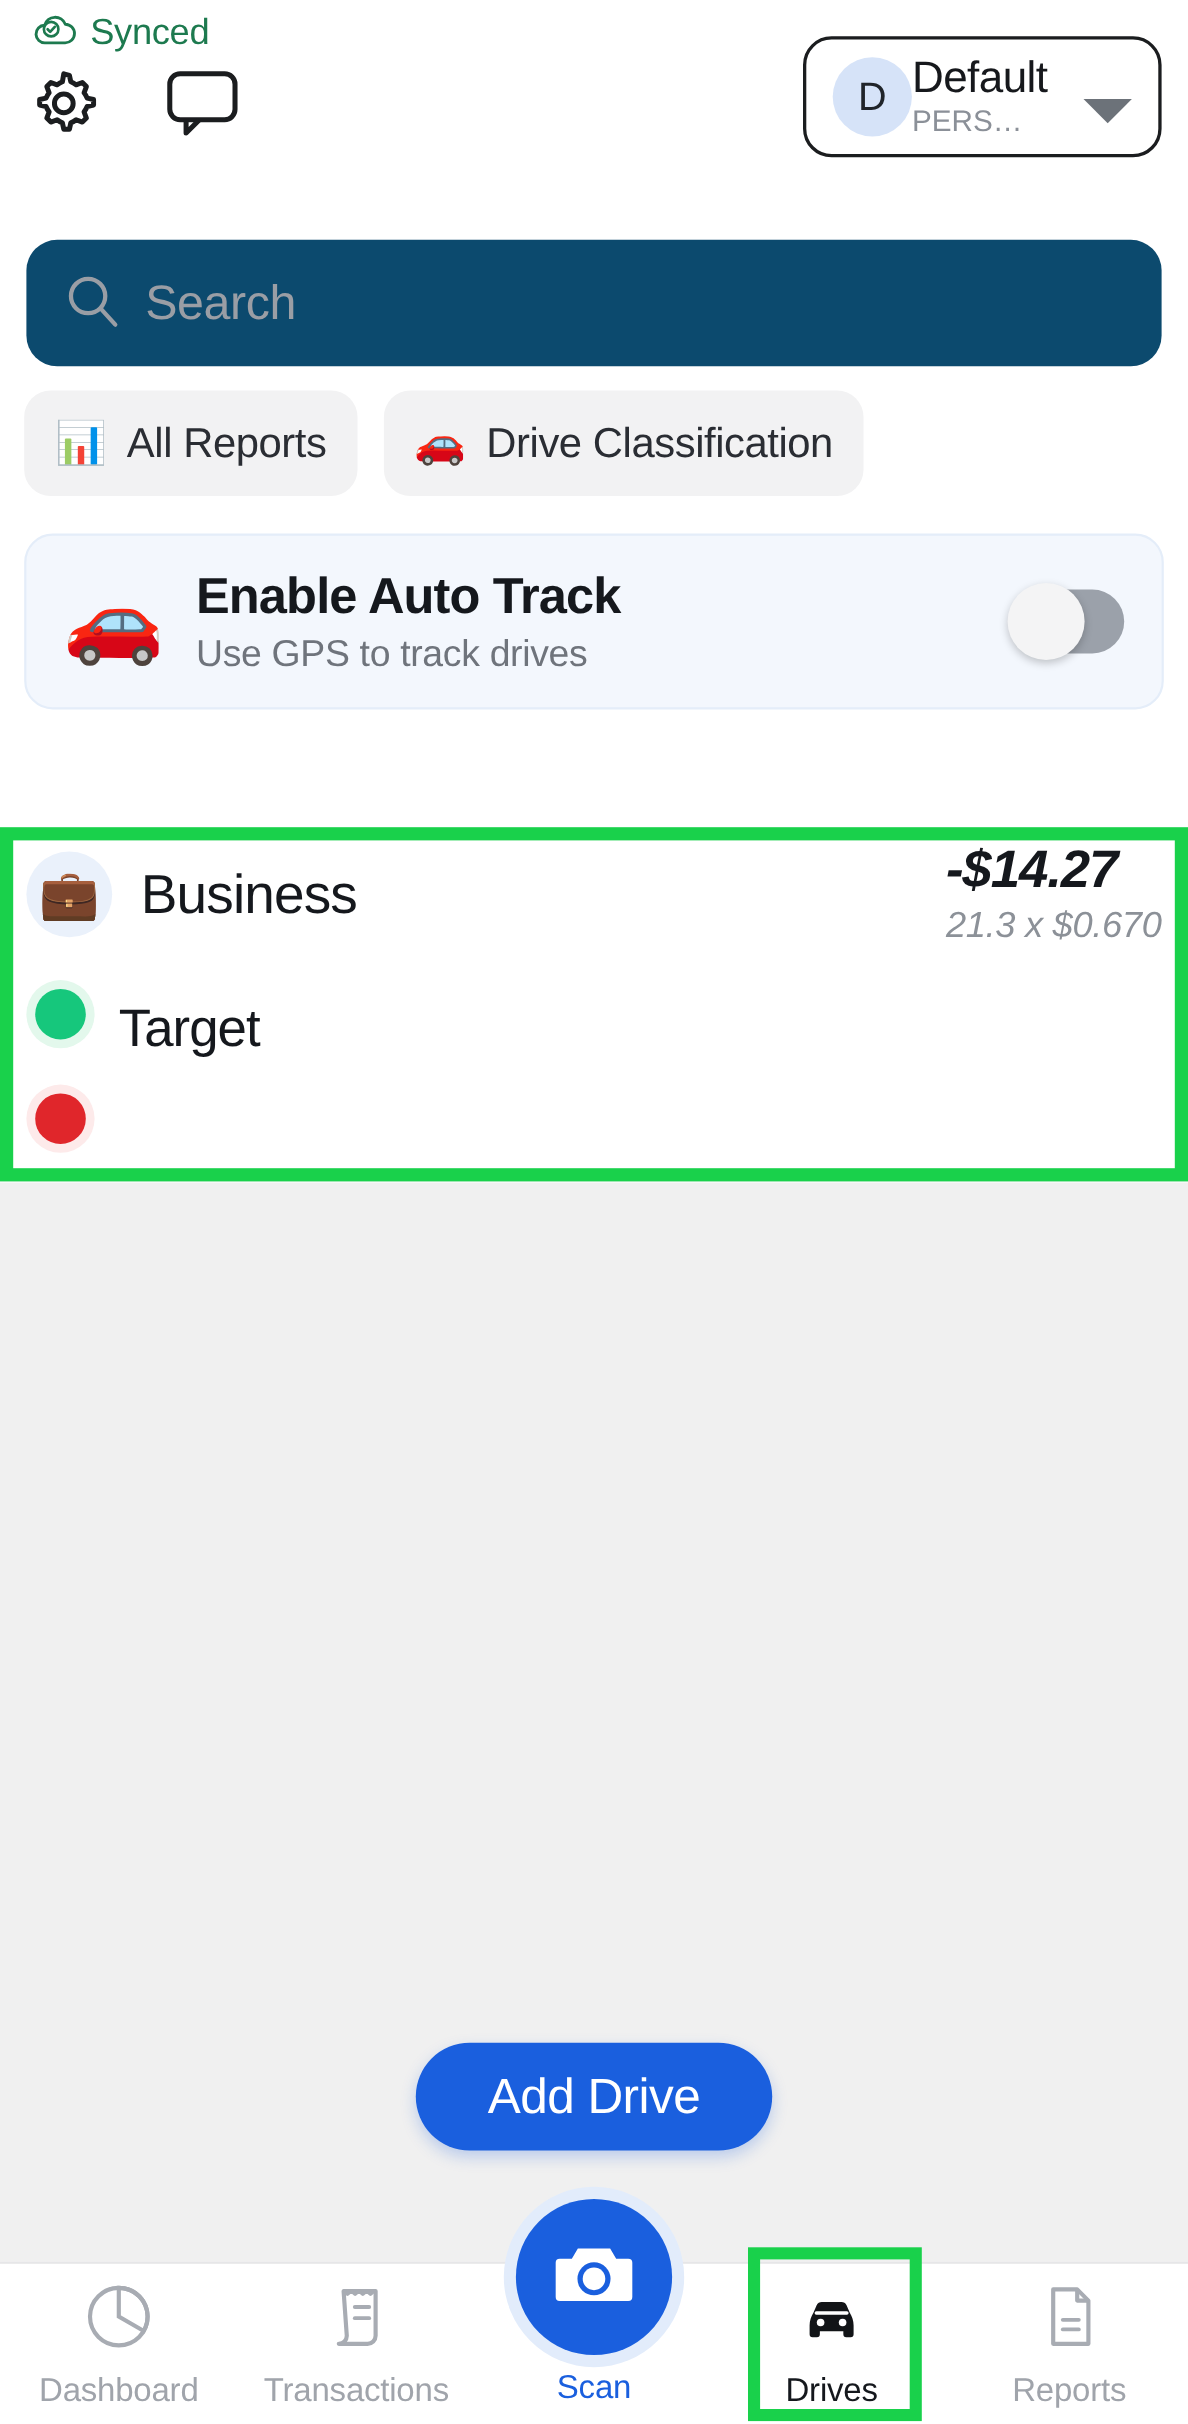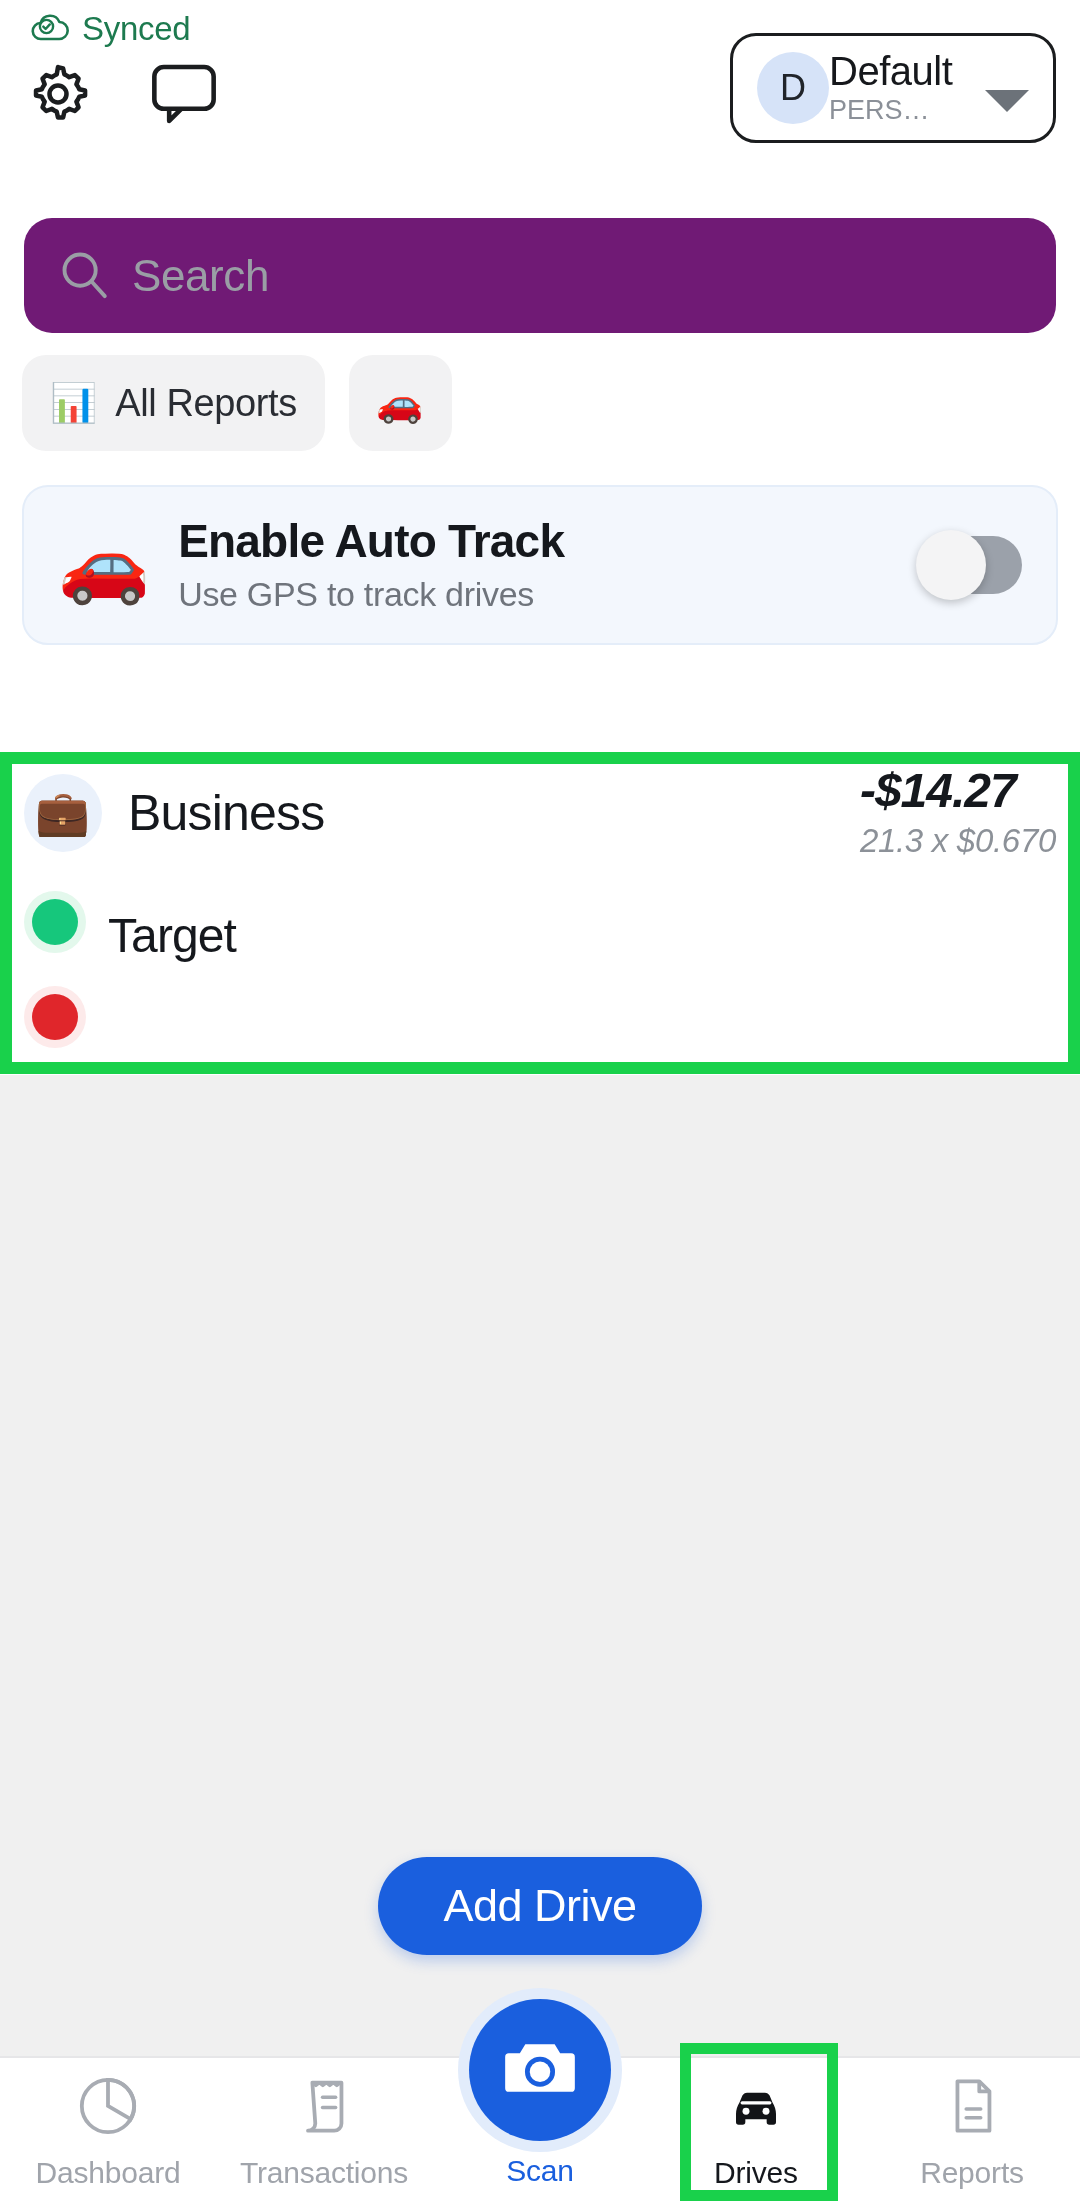"Search" .search-bar { background: #701a75 -> #0c4a6e }
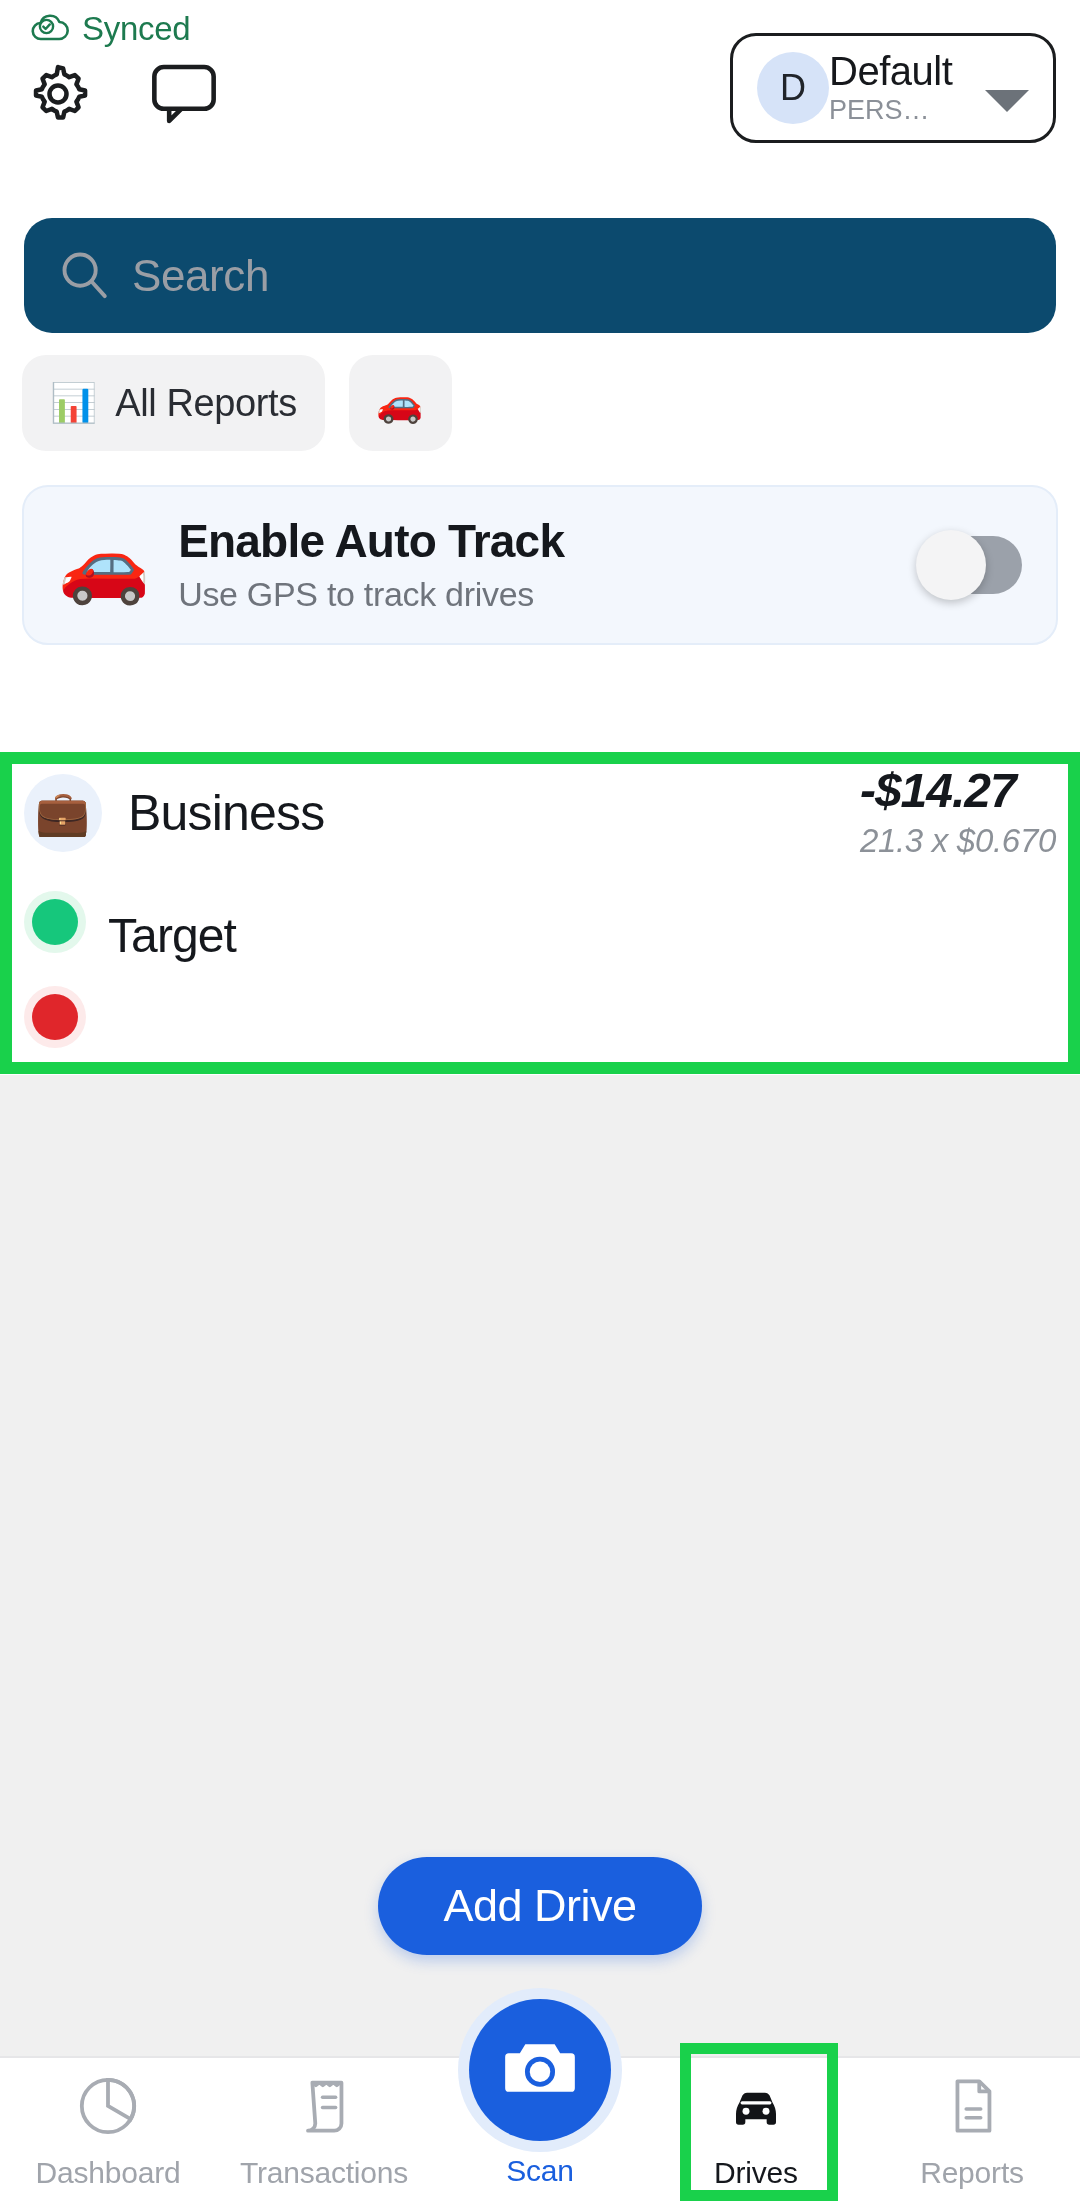"Drive Classification" span.chip-label { html: none -> <span>Drive Classification</span> }
